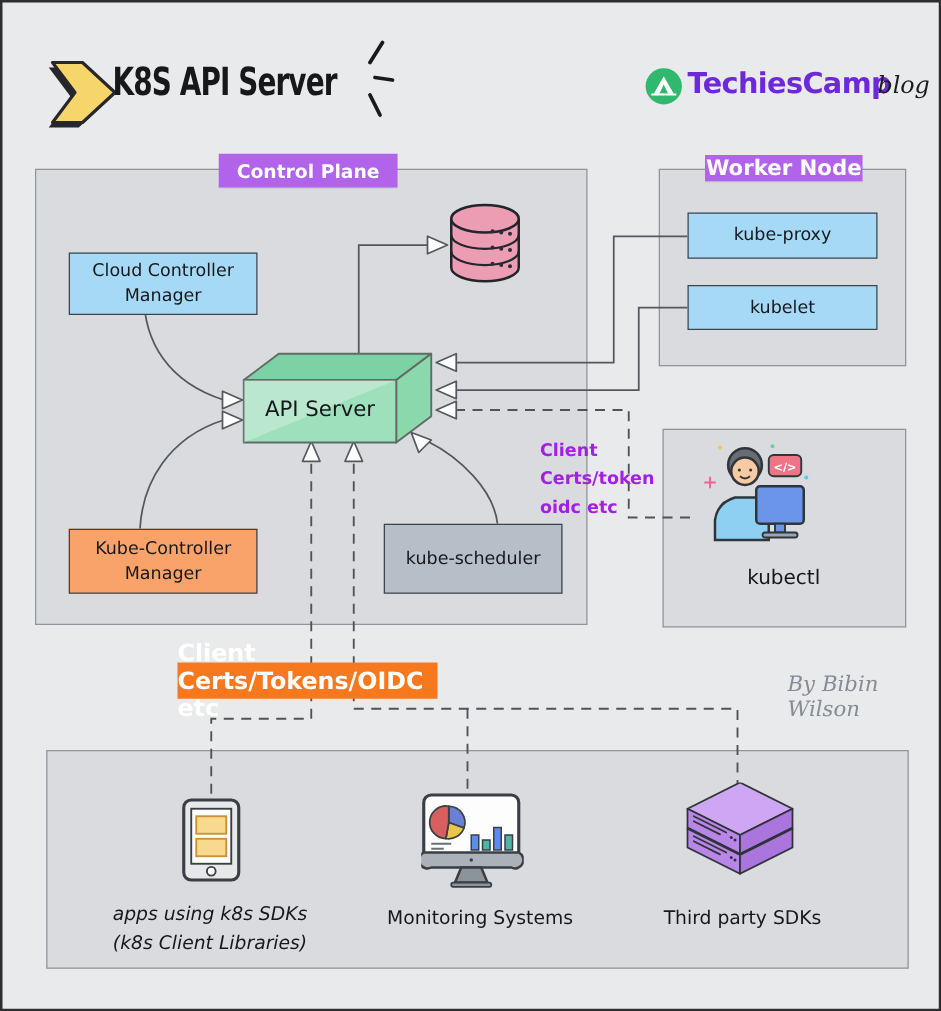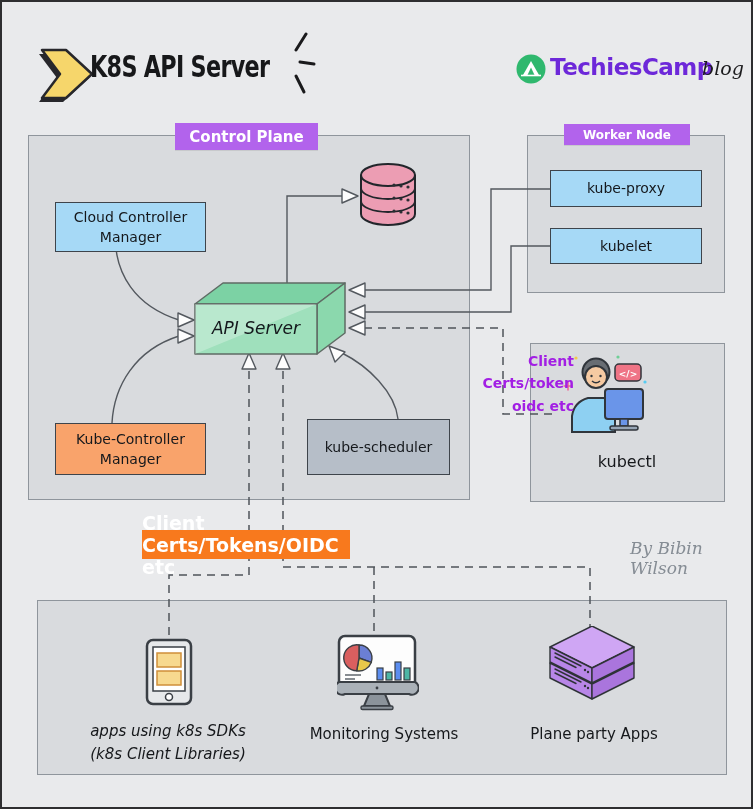"Worker Node" div.grp-label { font-size: 12px -> 17px }
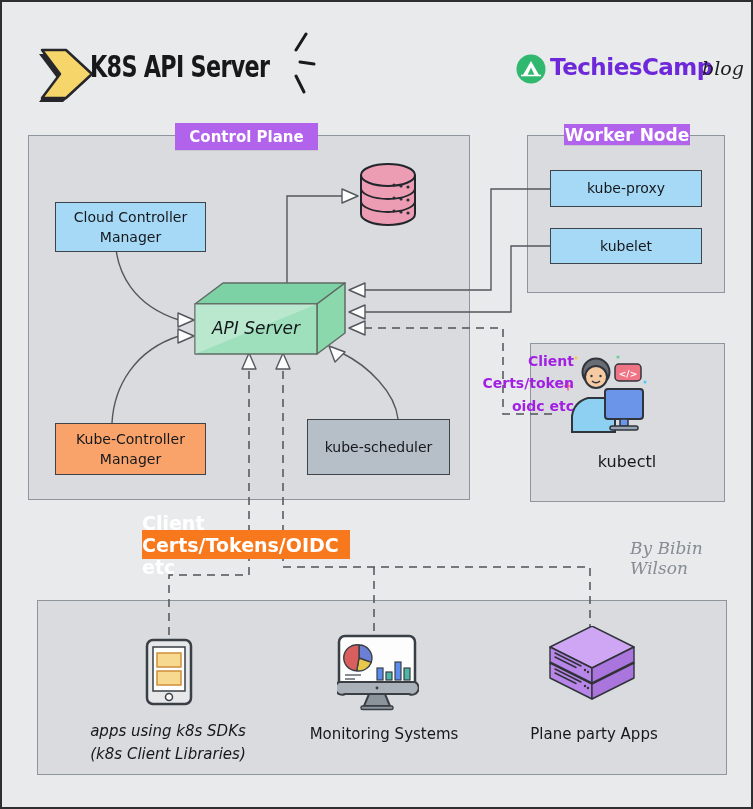"API Server" .api-label { font-style: italic -> none }
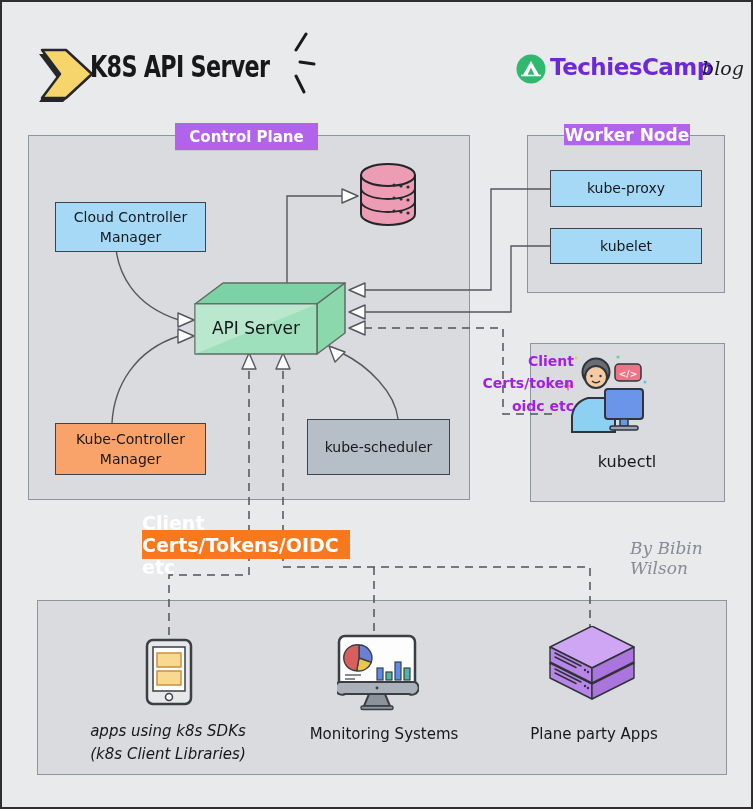"Client Certs/token" .purple-note { text-align: right -> left }
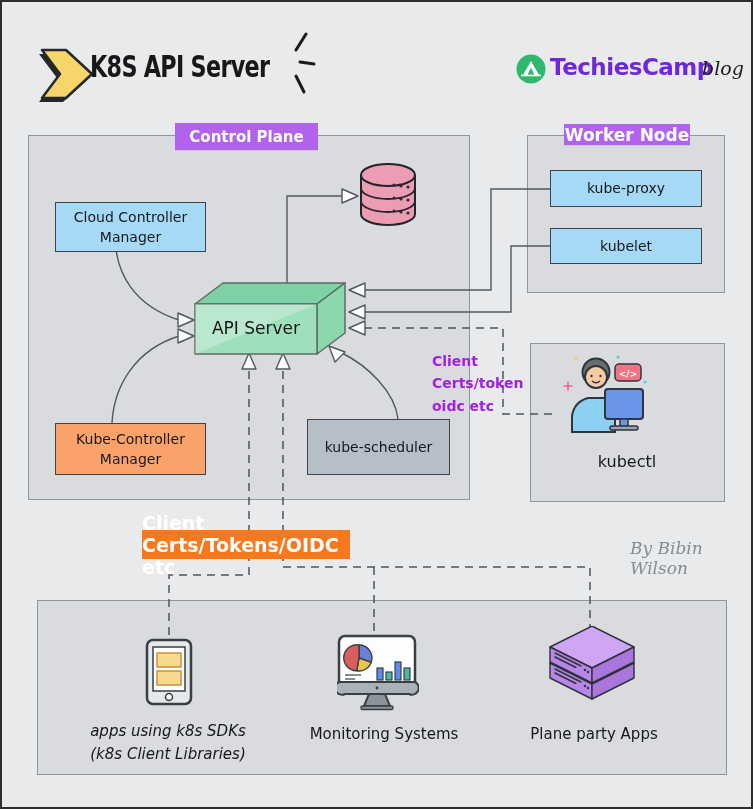"Plane party Apps" div.diagram-text { text: Plane party Apps -> Third party SDKs }
